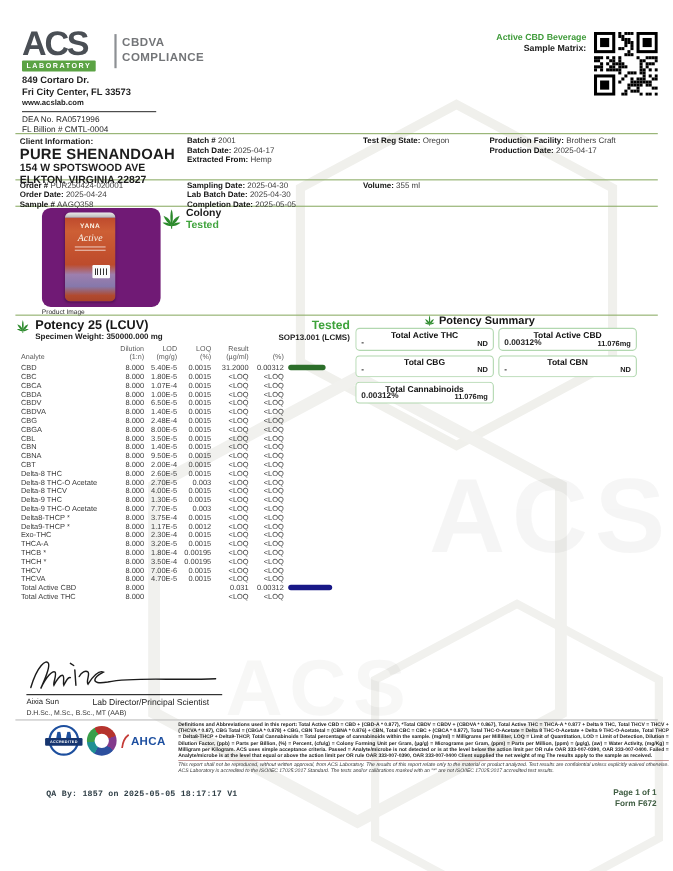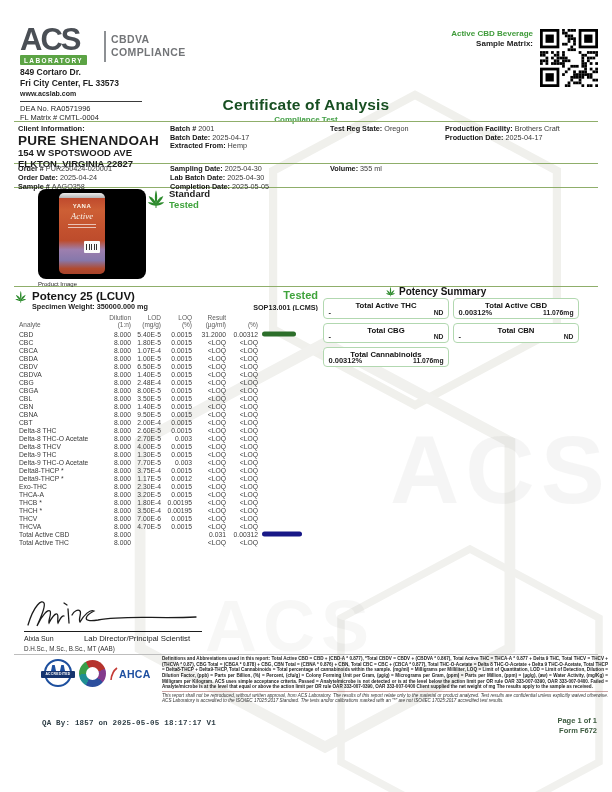"Certificate of Analysis" div.abs { html: <div> <div>Certificate of Analysis</div> <div>Compliance Test</div> </div> -> none }
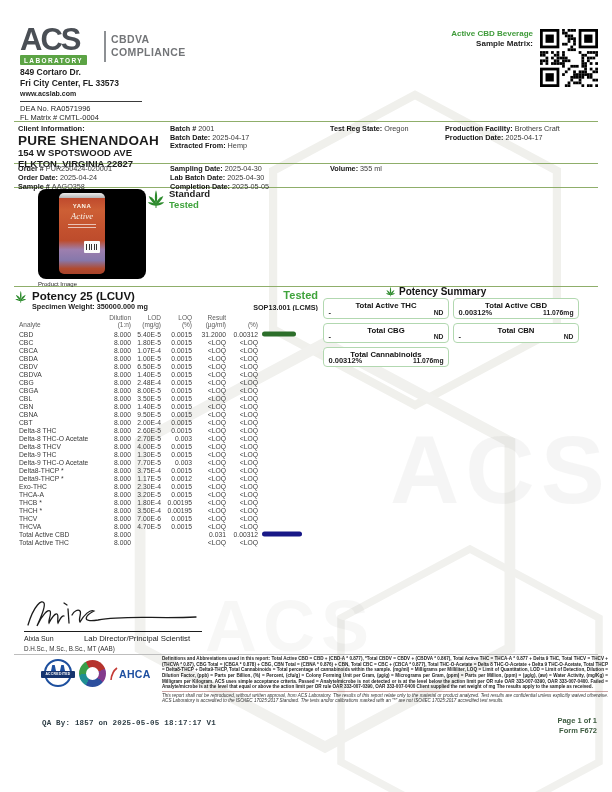"FL Matrix #" b { text: Matrix -> Billion }
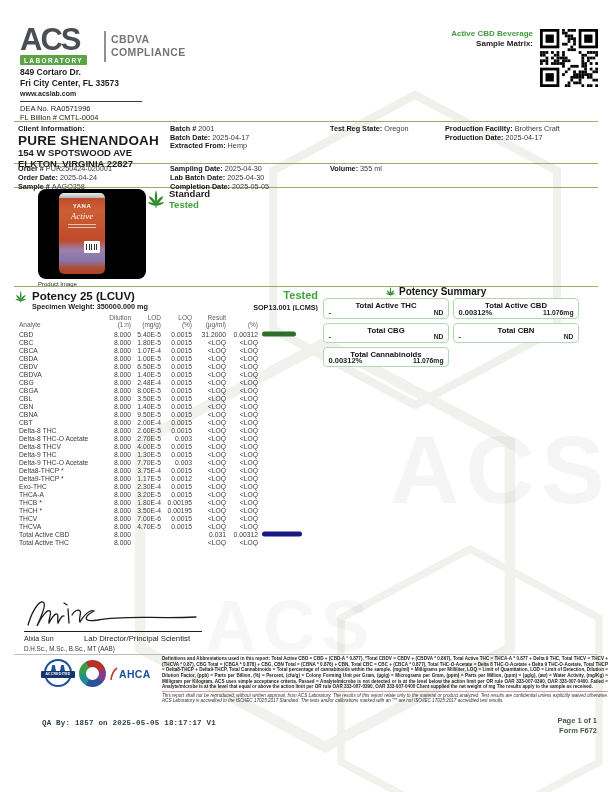"Standard" div.badge-p1 { text: Standard -> Colony }
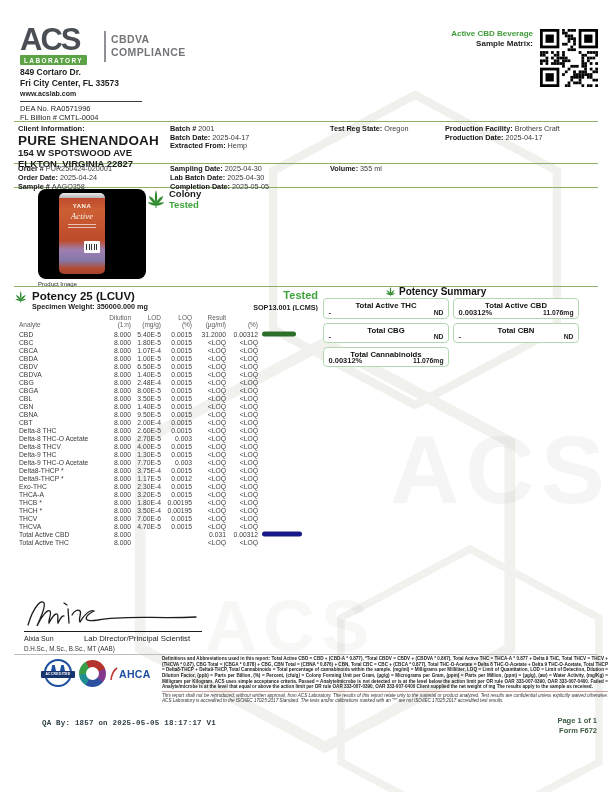"Active" .pimg { background: #000000 -> #701a75 }
